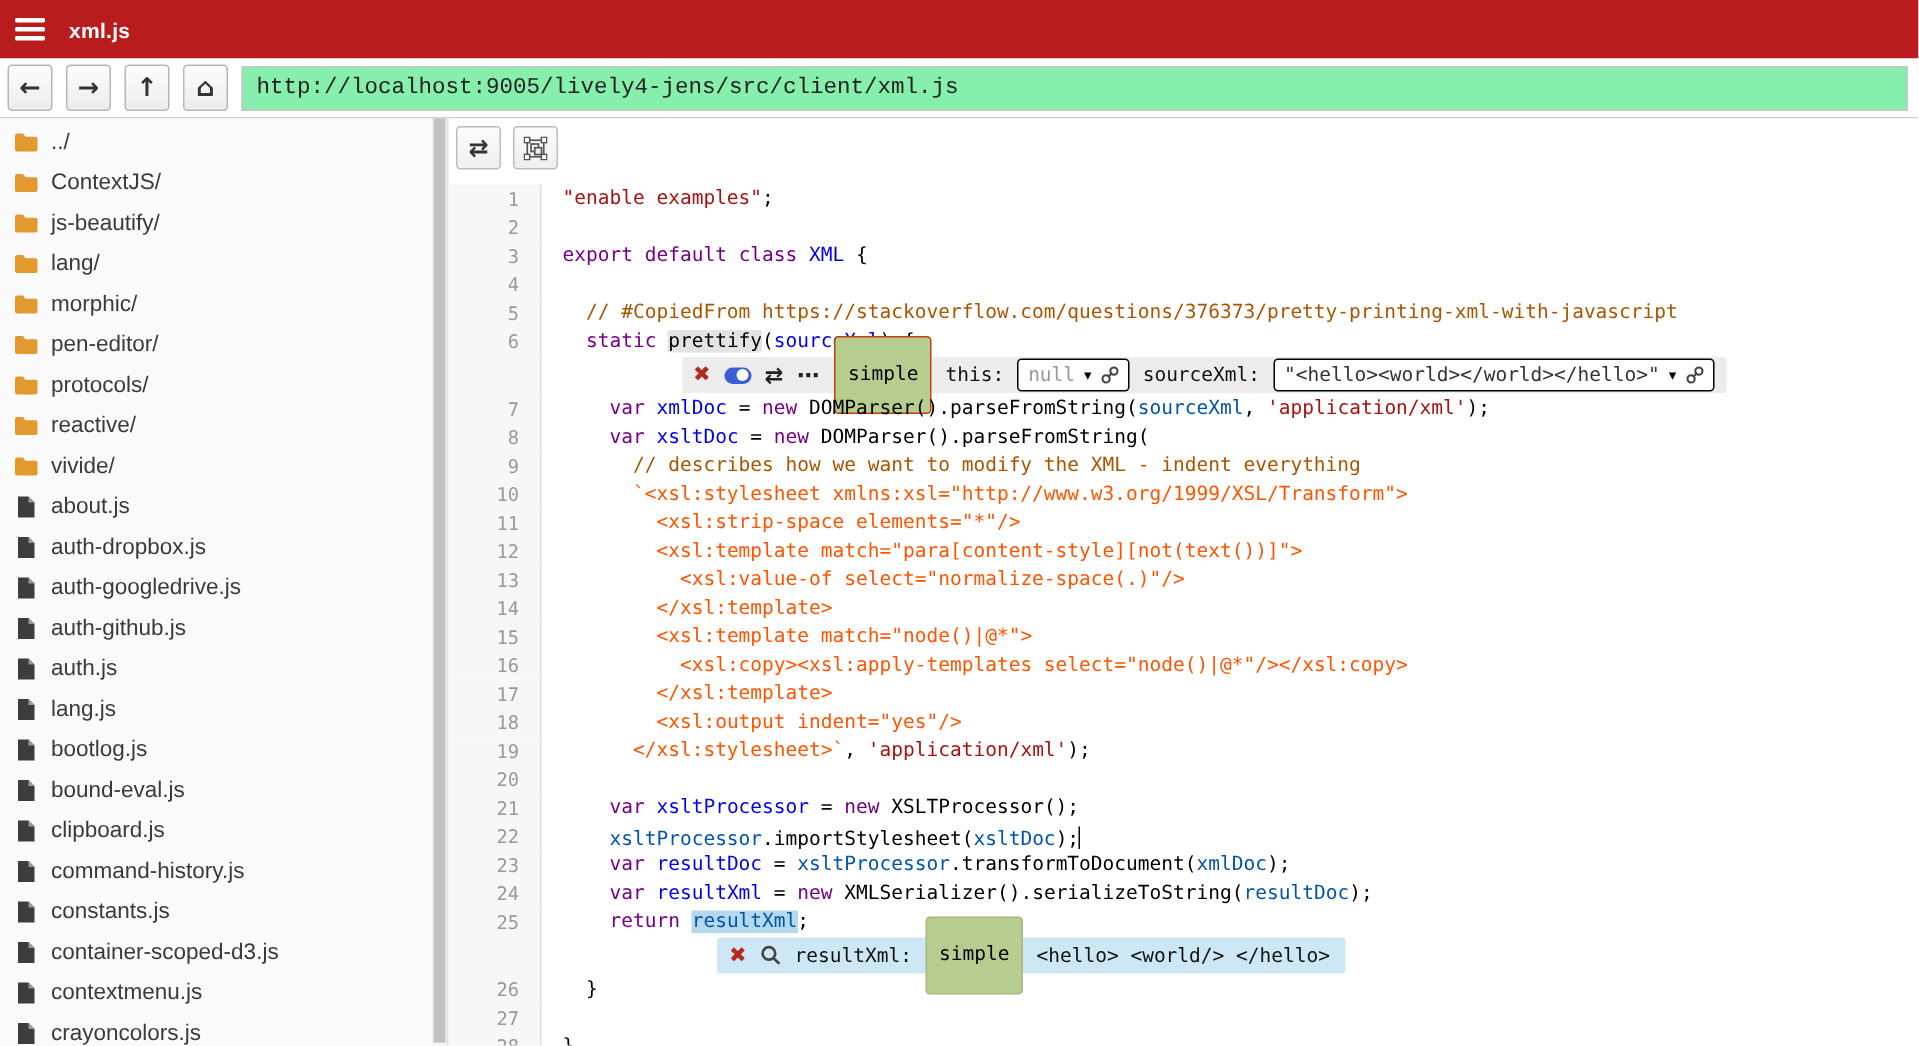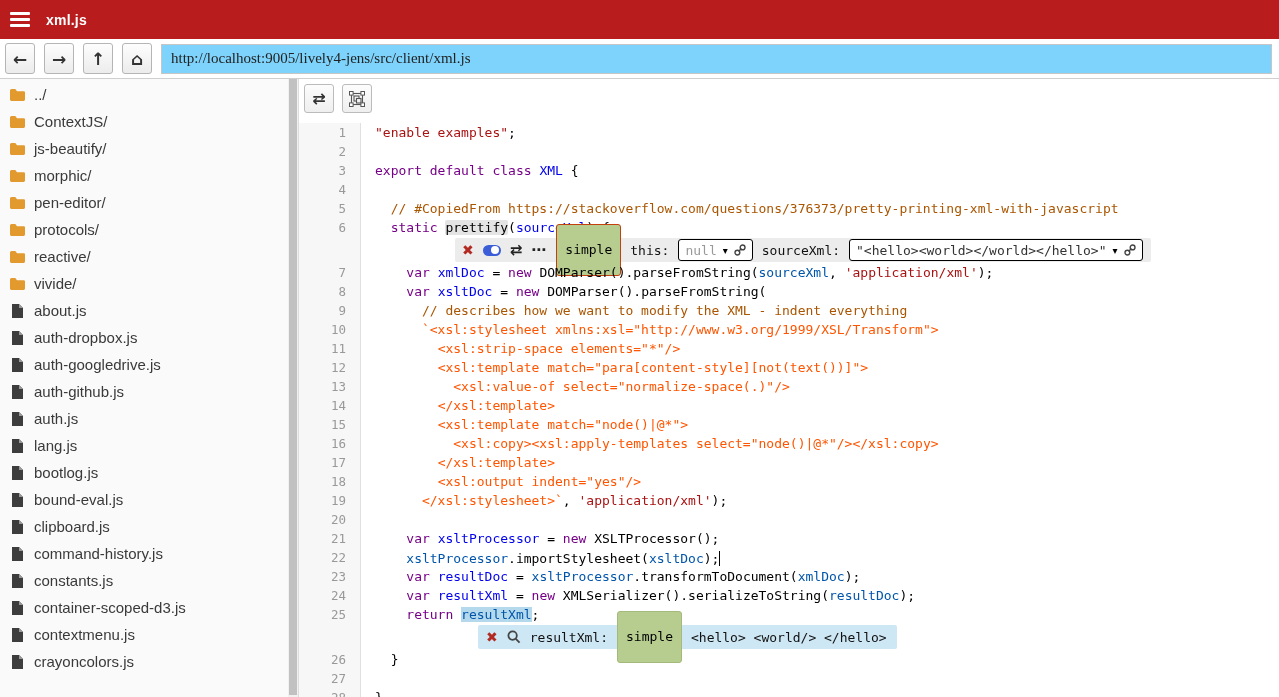"http://localhost:9005/lively4-jens/src/c" .url-input { background: #7dd3fc -> #86efac; font-family: Liberation Serif, serif -> Liberation Mono, monospace }
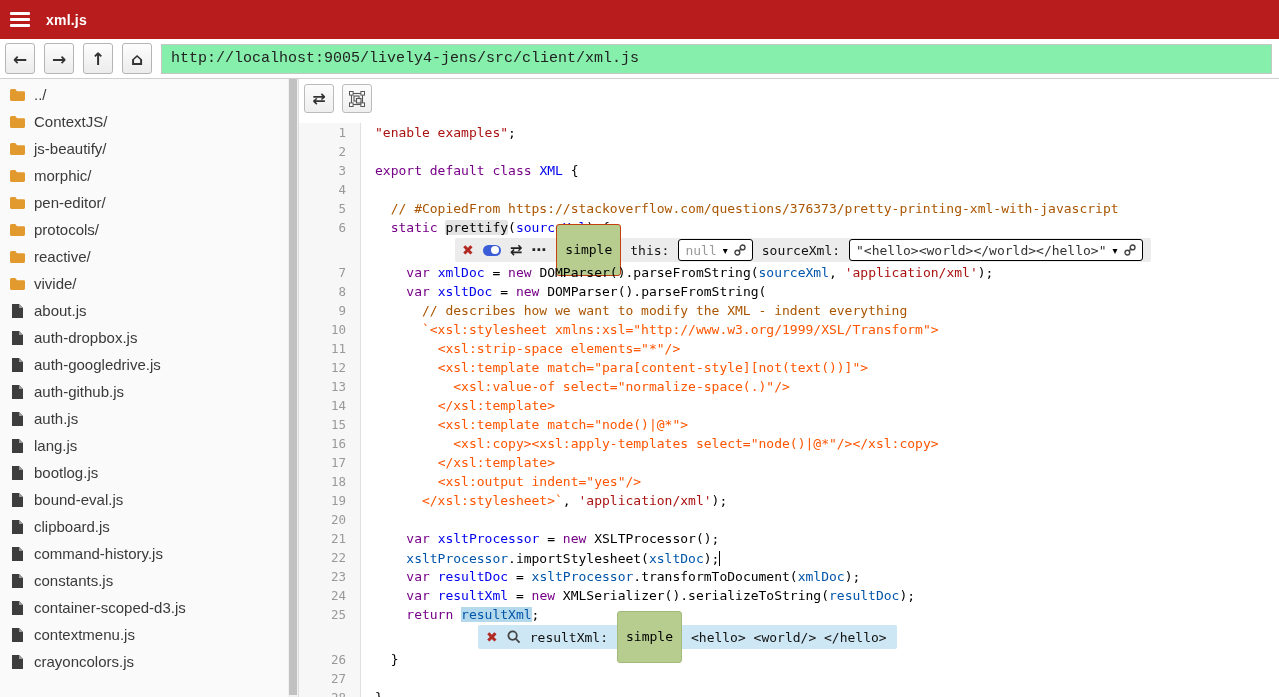"lang/" div.sidebar-item { html: none -> <div> <span> <svg> <path></path> </svg> </span> <span>lang/</span> </div> }
